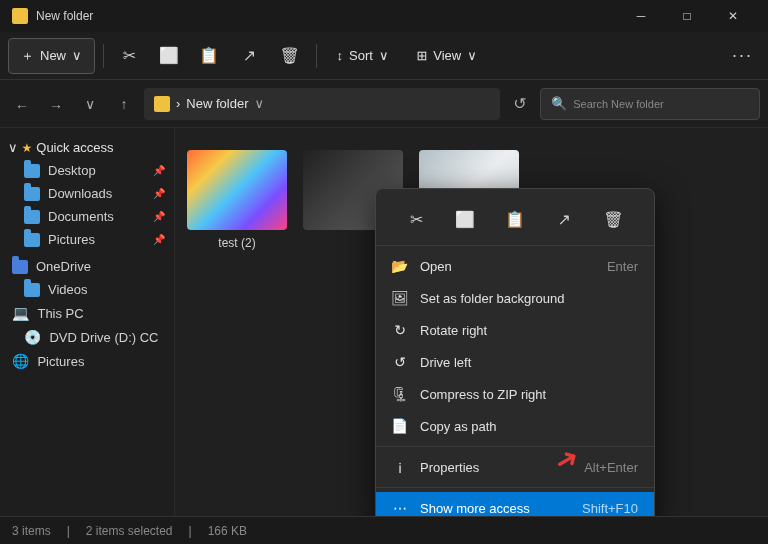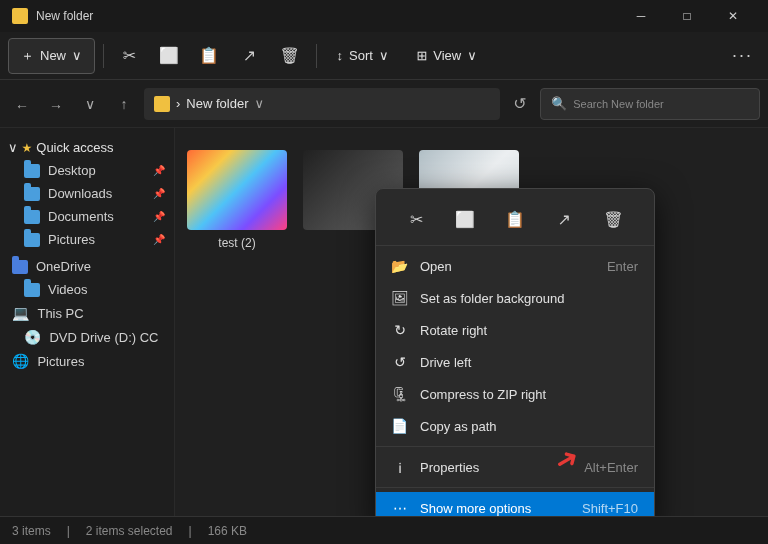"Show more options" span { text: options -> access }
